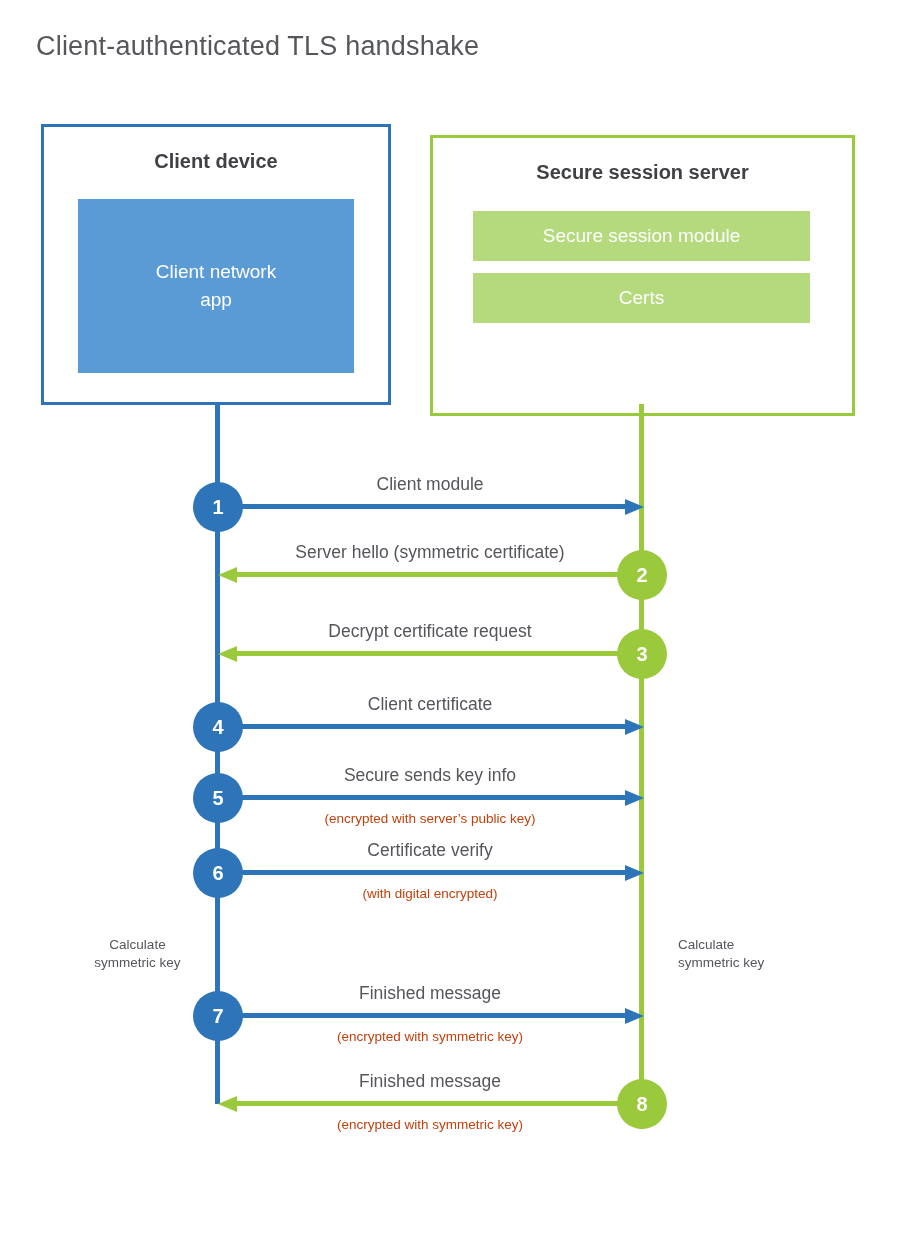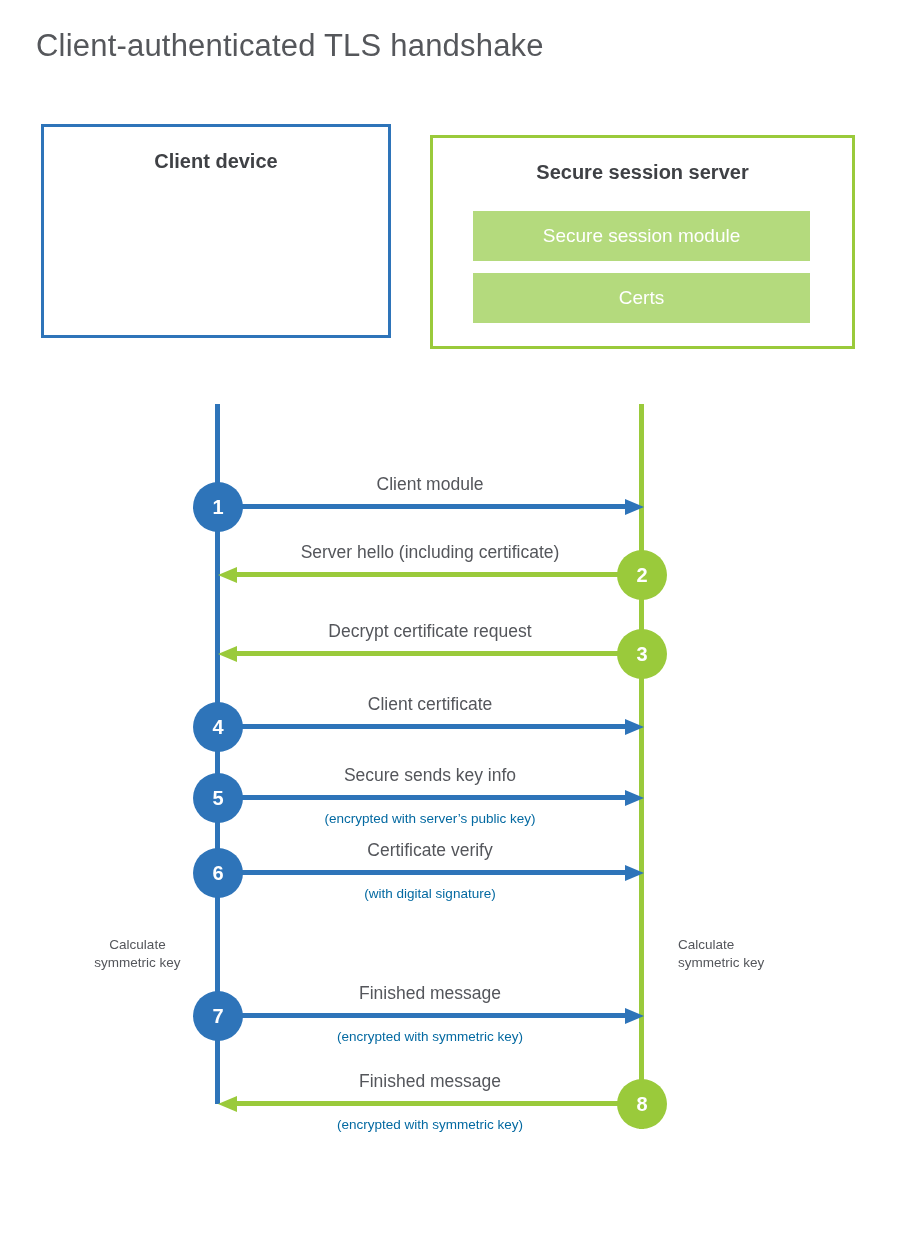"Client-authenticated TLS handshake" #title { font-size: 31px -> 27px }
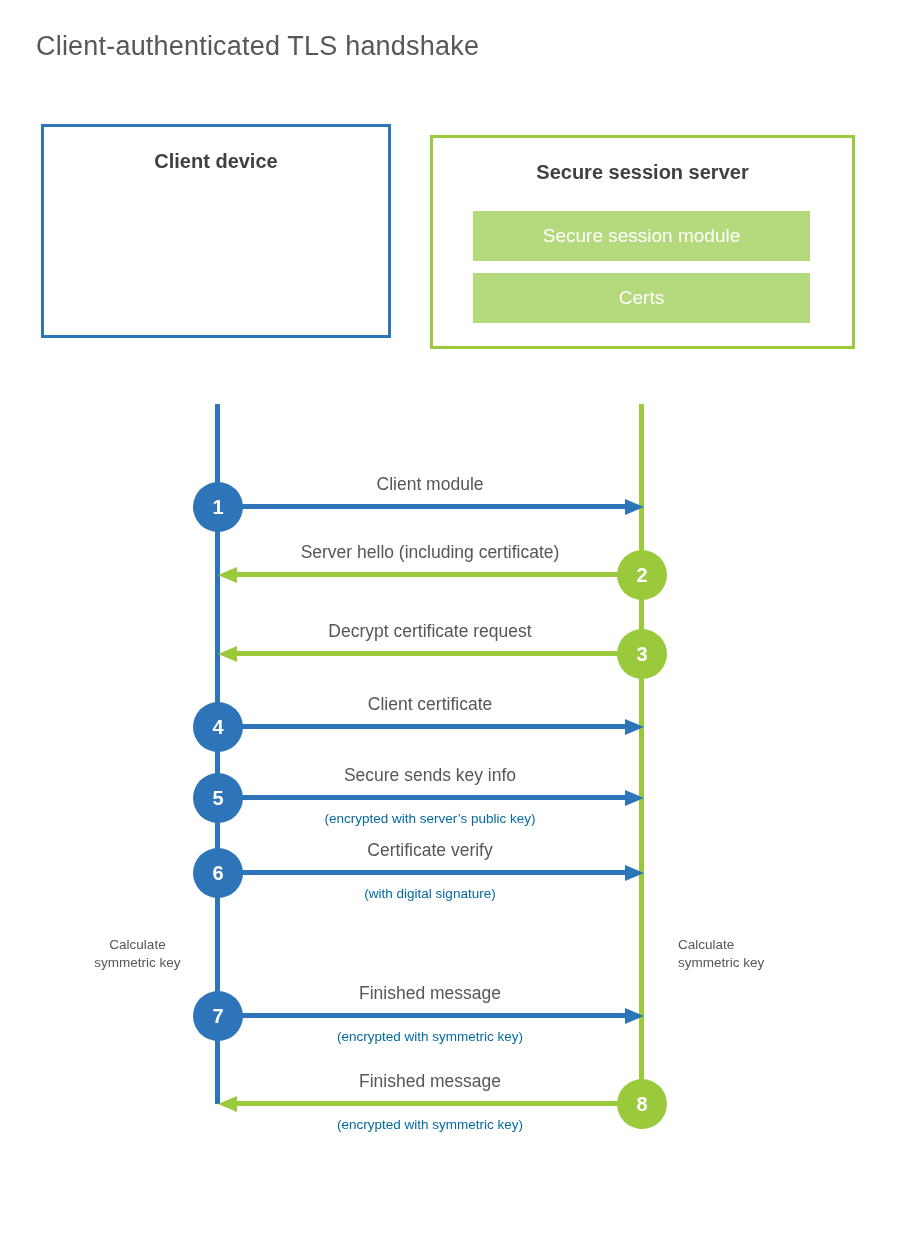"Client device" .actor { height: 214px -> 281px }
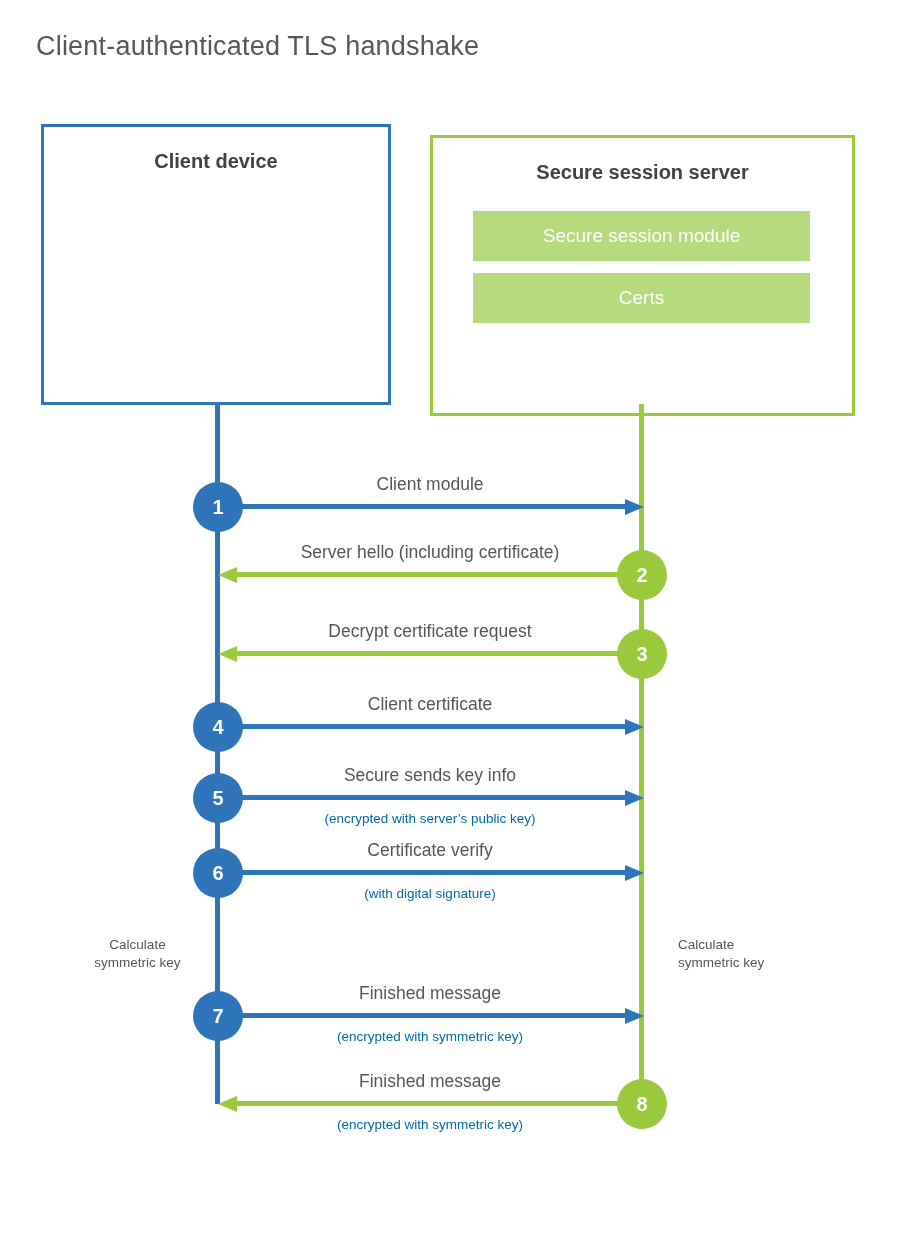"Client network" div { html: none -> <div> <span>Client network app</span> </div> }
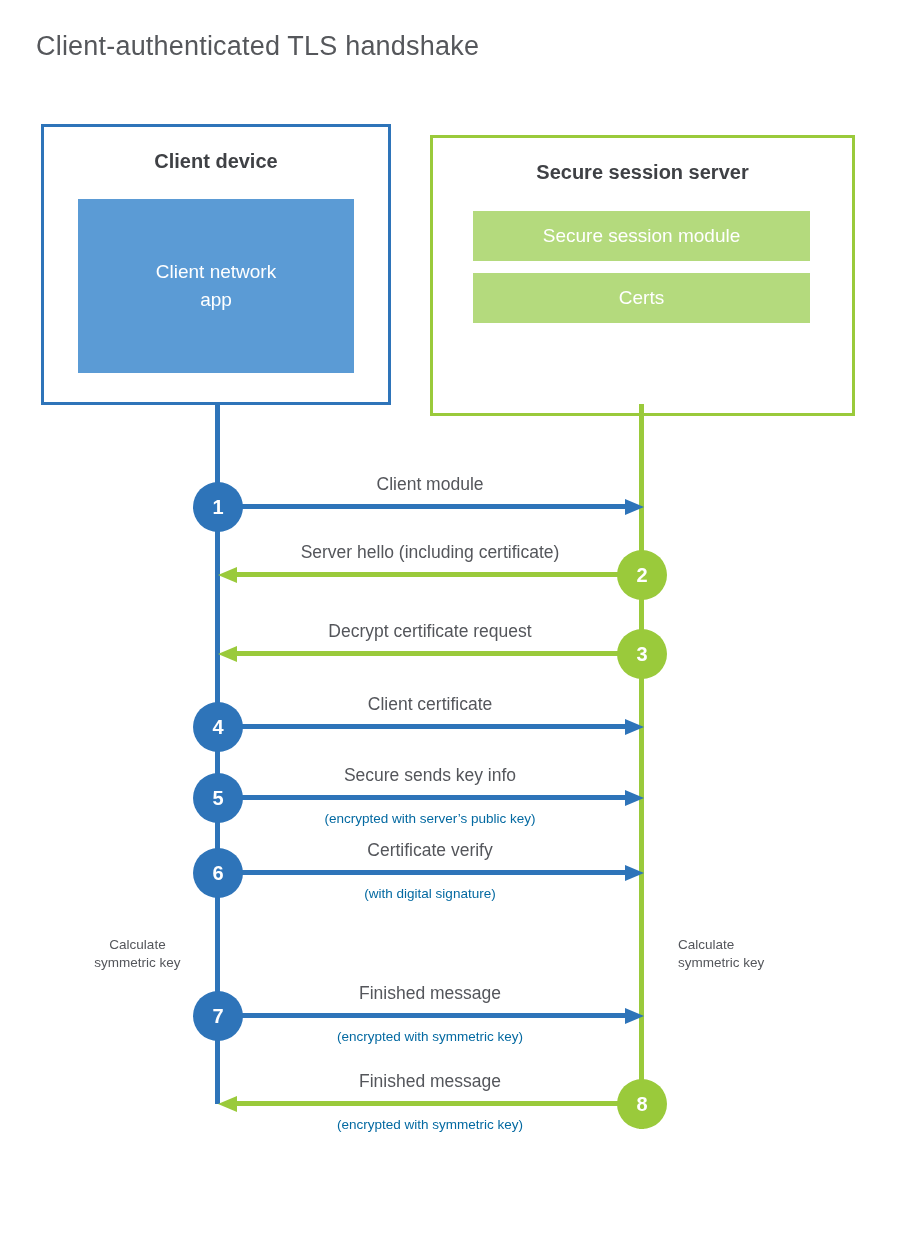"Server hello (including certificate)" div.mlabel { text: including -> symmetric }
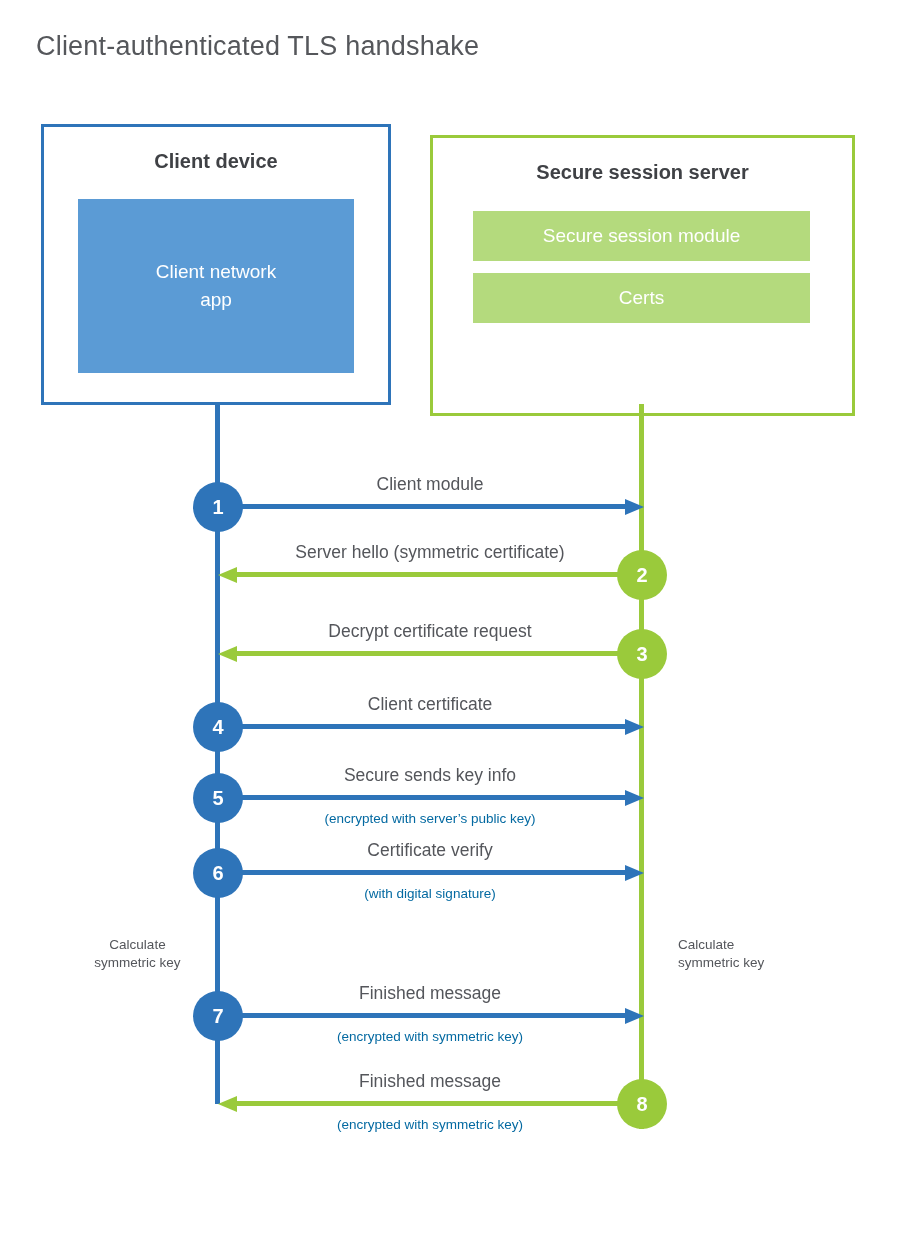"(encrypted with server’s public key)" .msub { color: #0369a1 -> #c2410c }
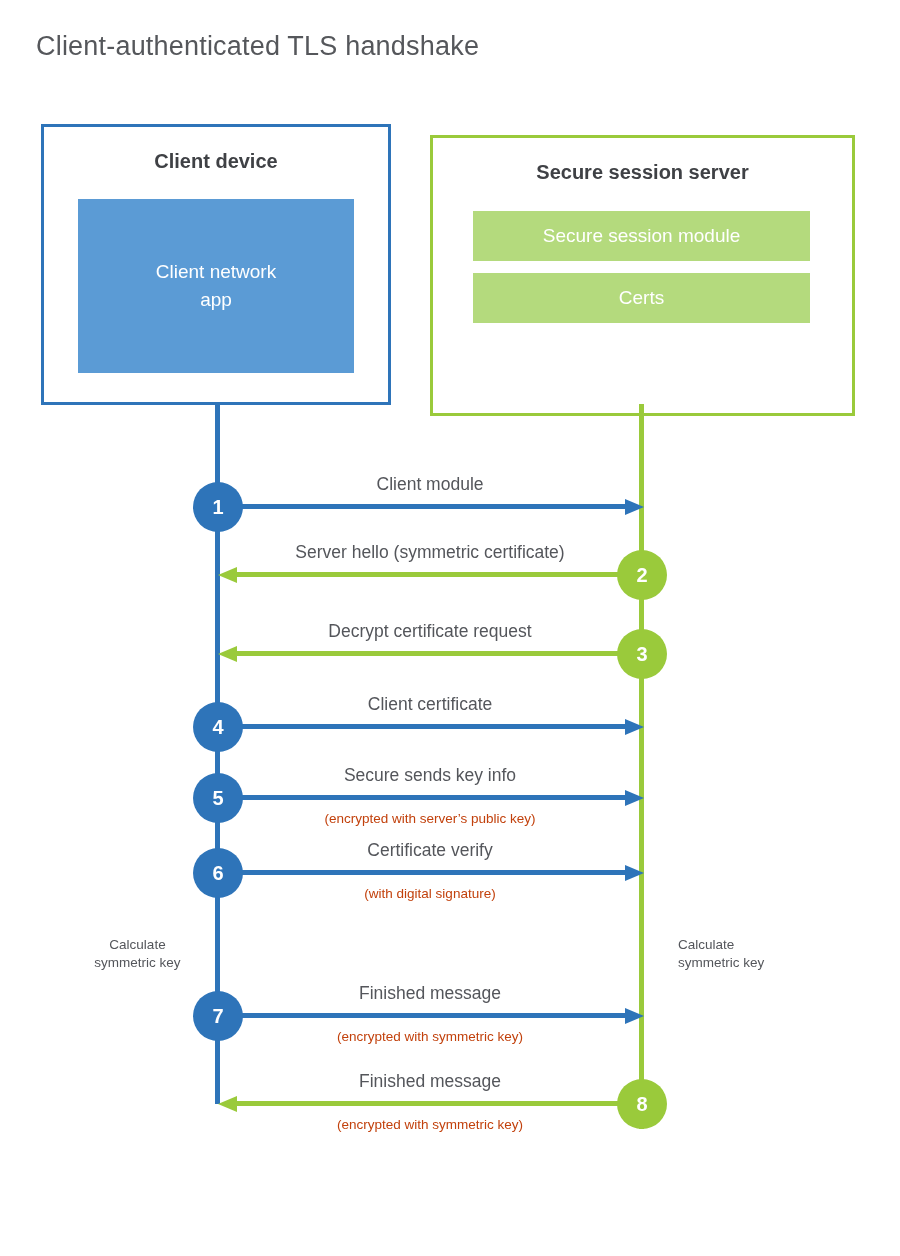"(with digital signature)" div.msub { text: signature -> encrypted }
